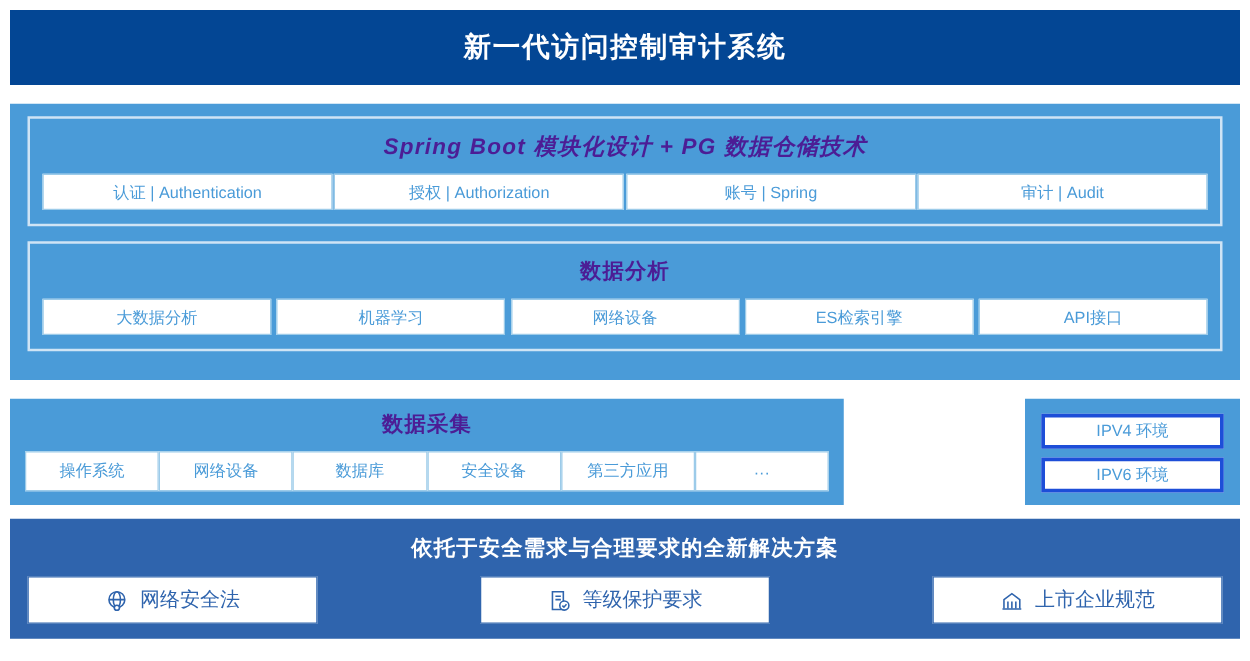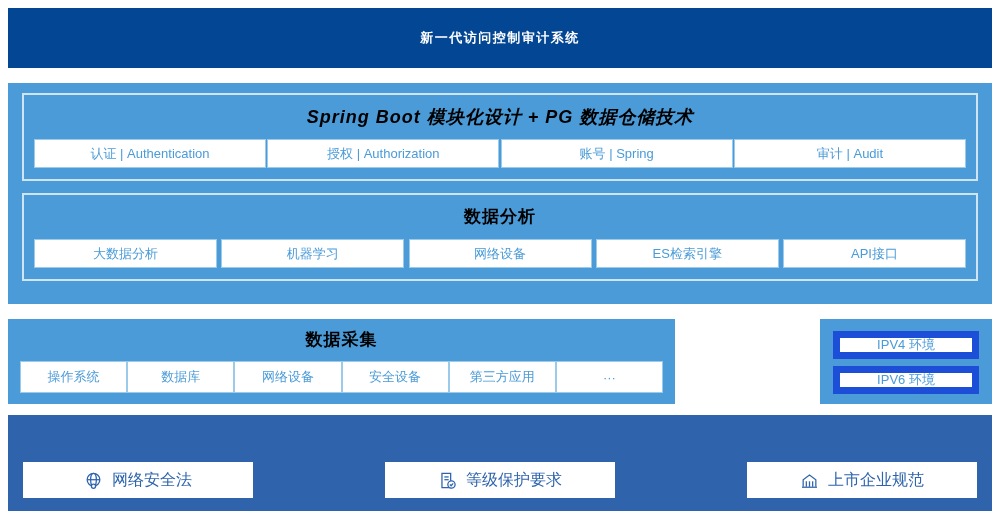"新一代访问控制审计系统" .header-title { font-size: 13px -> 22px }
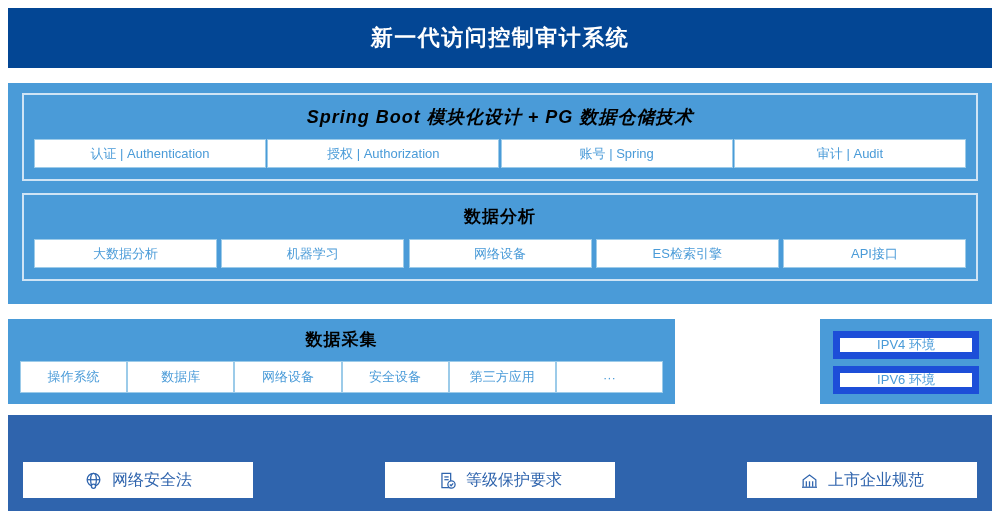"Spring Boot 模块化设计 + PG" .group-title { color: #000000 -> #4c1d95 }
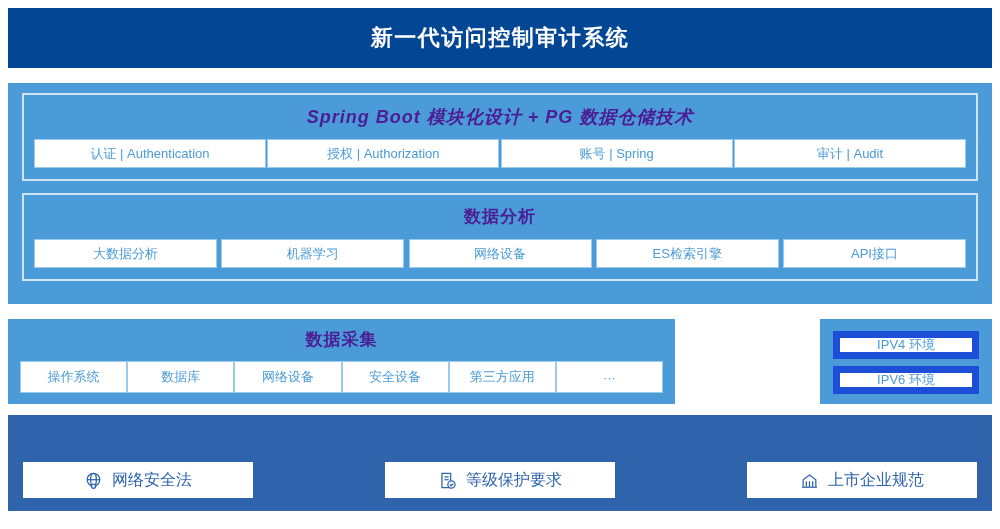"IPV4 环境" .ipv-chip { border: 7px solid #1d4ed8 -> 3px solid #1d4ed8 }
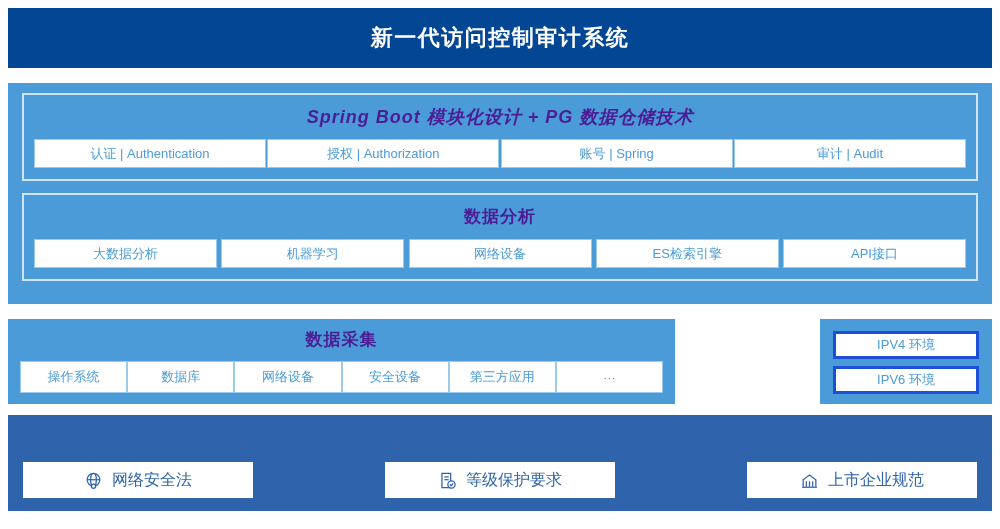"数据库" div.chip { order: before "网络设备" -> after "网络设备" }
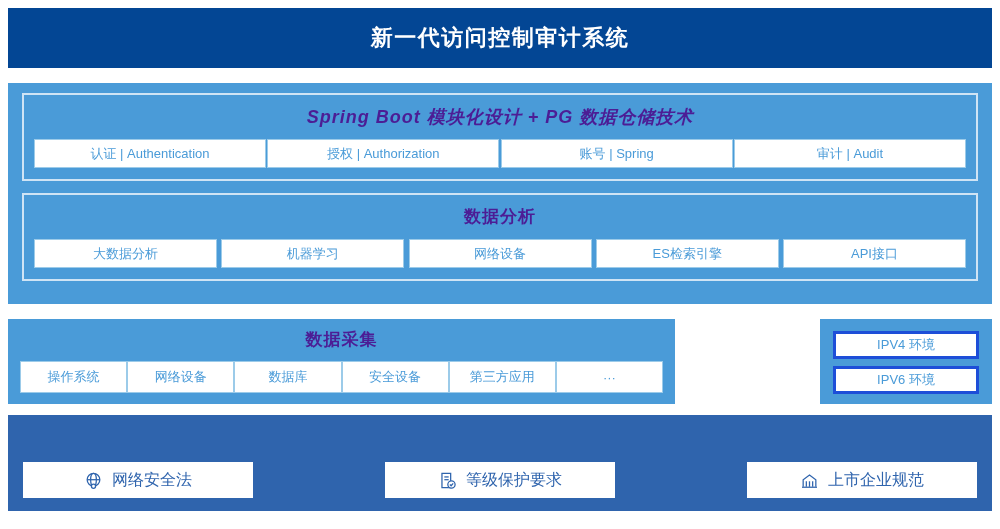"依托于安全需求与合理要求的全新解决方案" div.bottom-title { html: none -> <div>依托于安全需求与合理要求的全新解决方案</div> }
